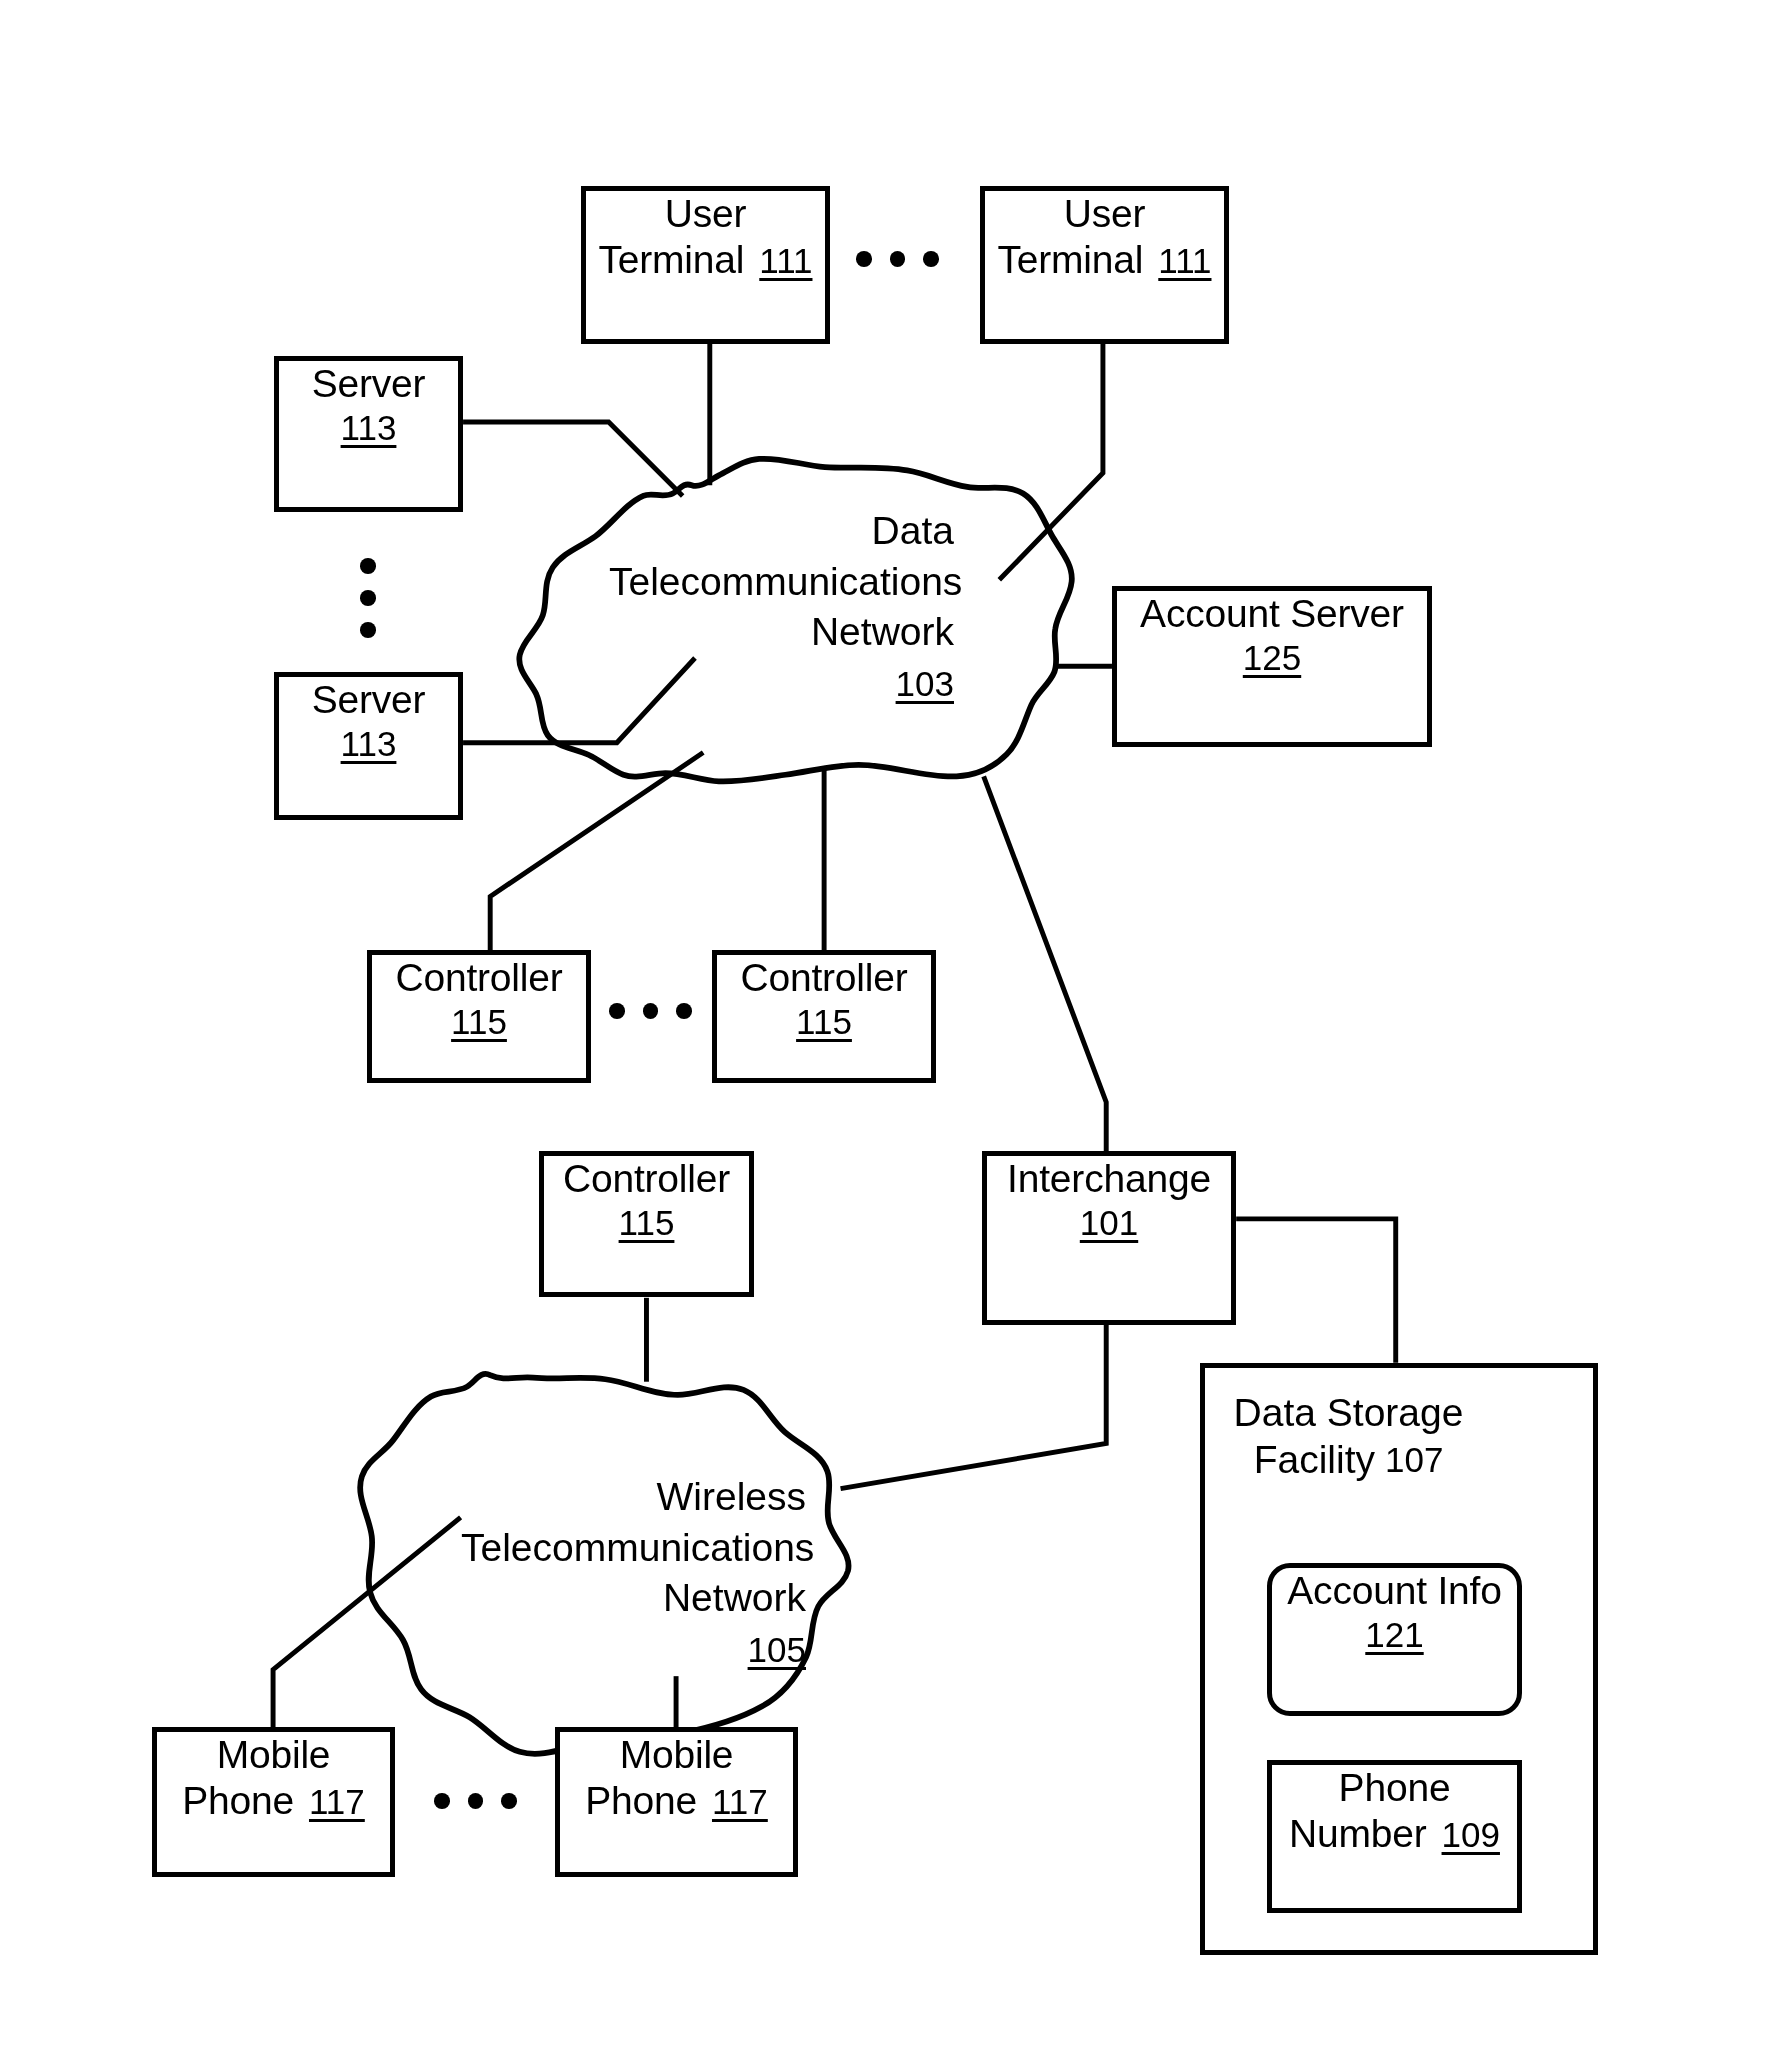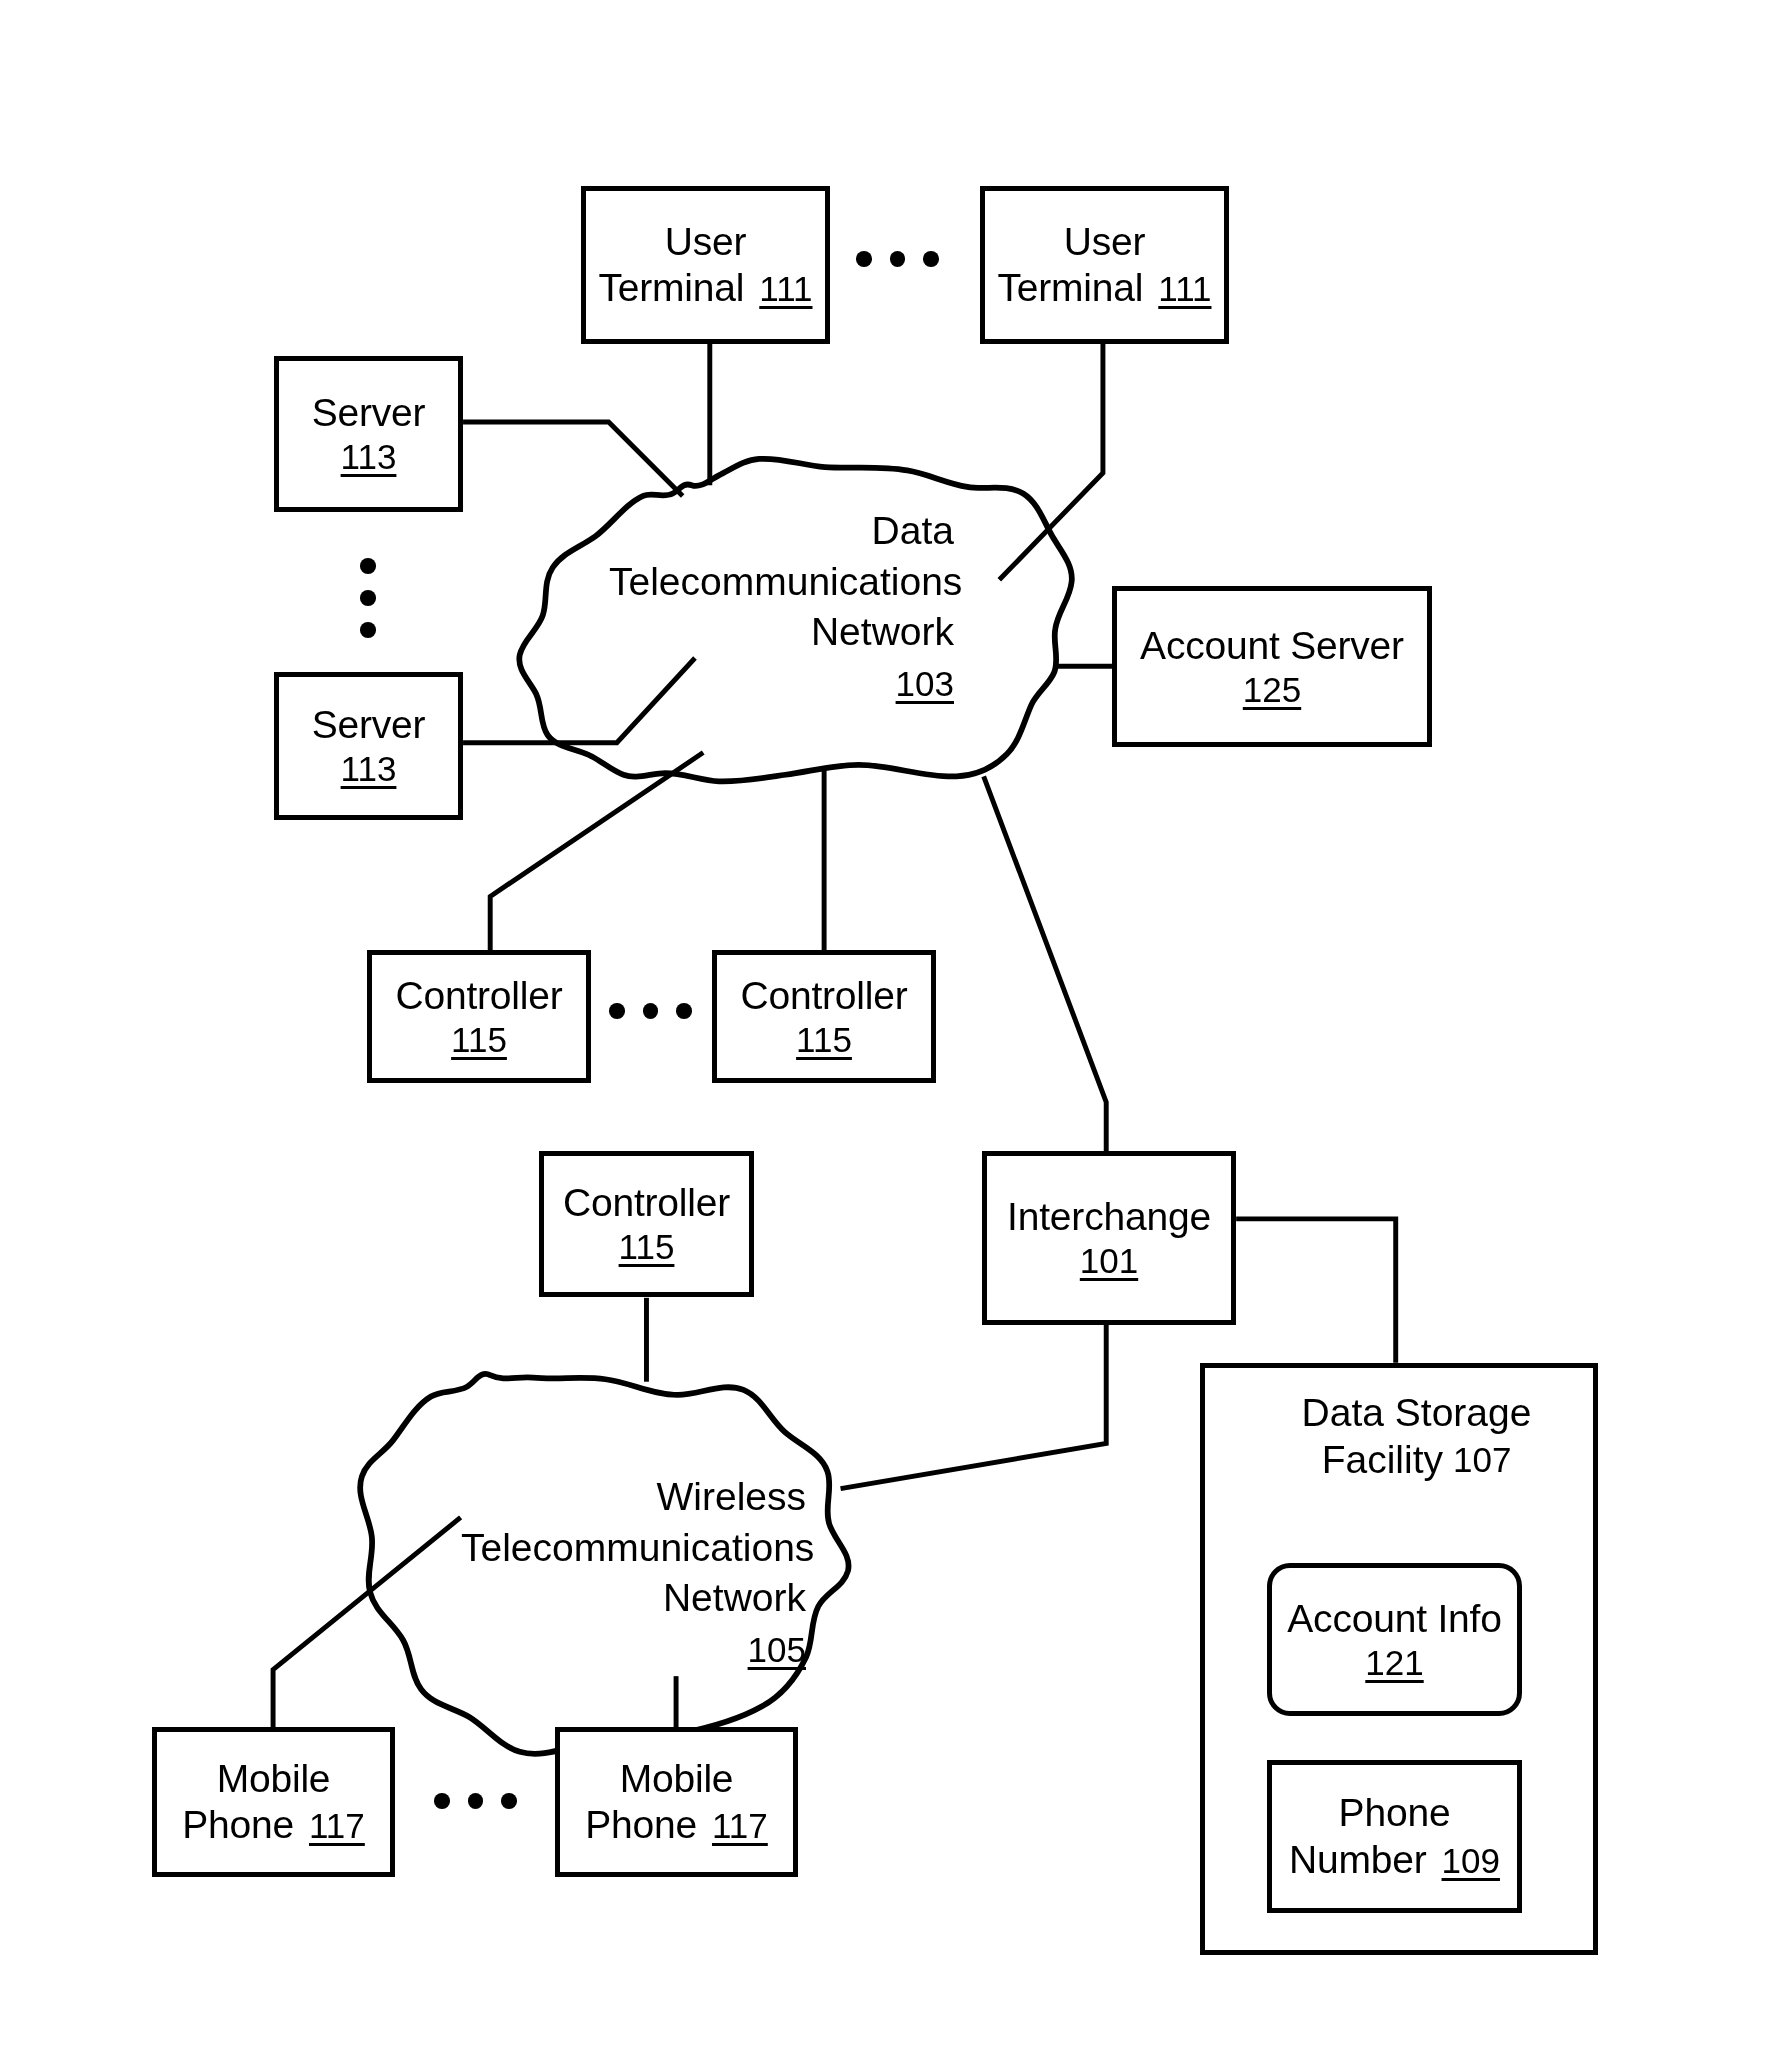"User" .node { justify-content: center -> flex-start }
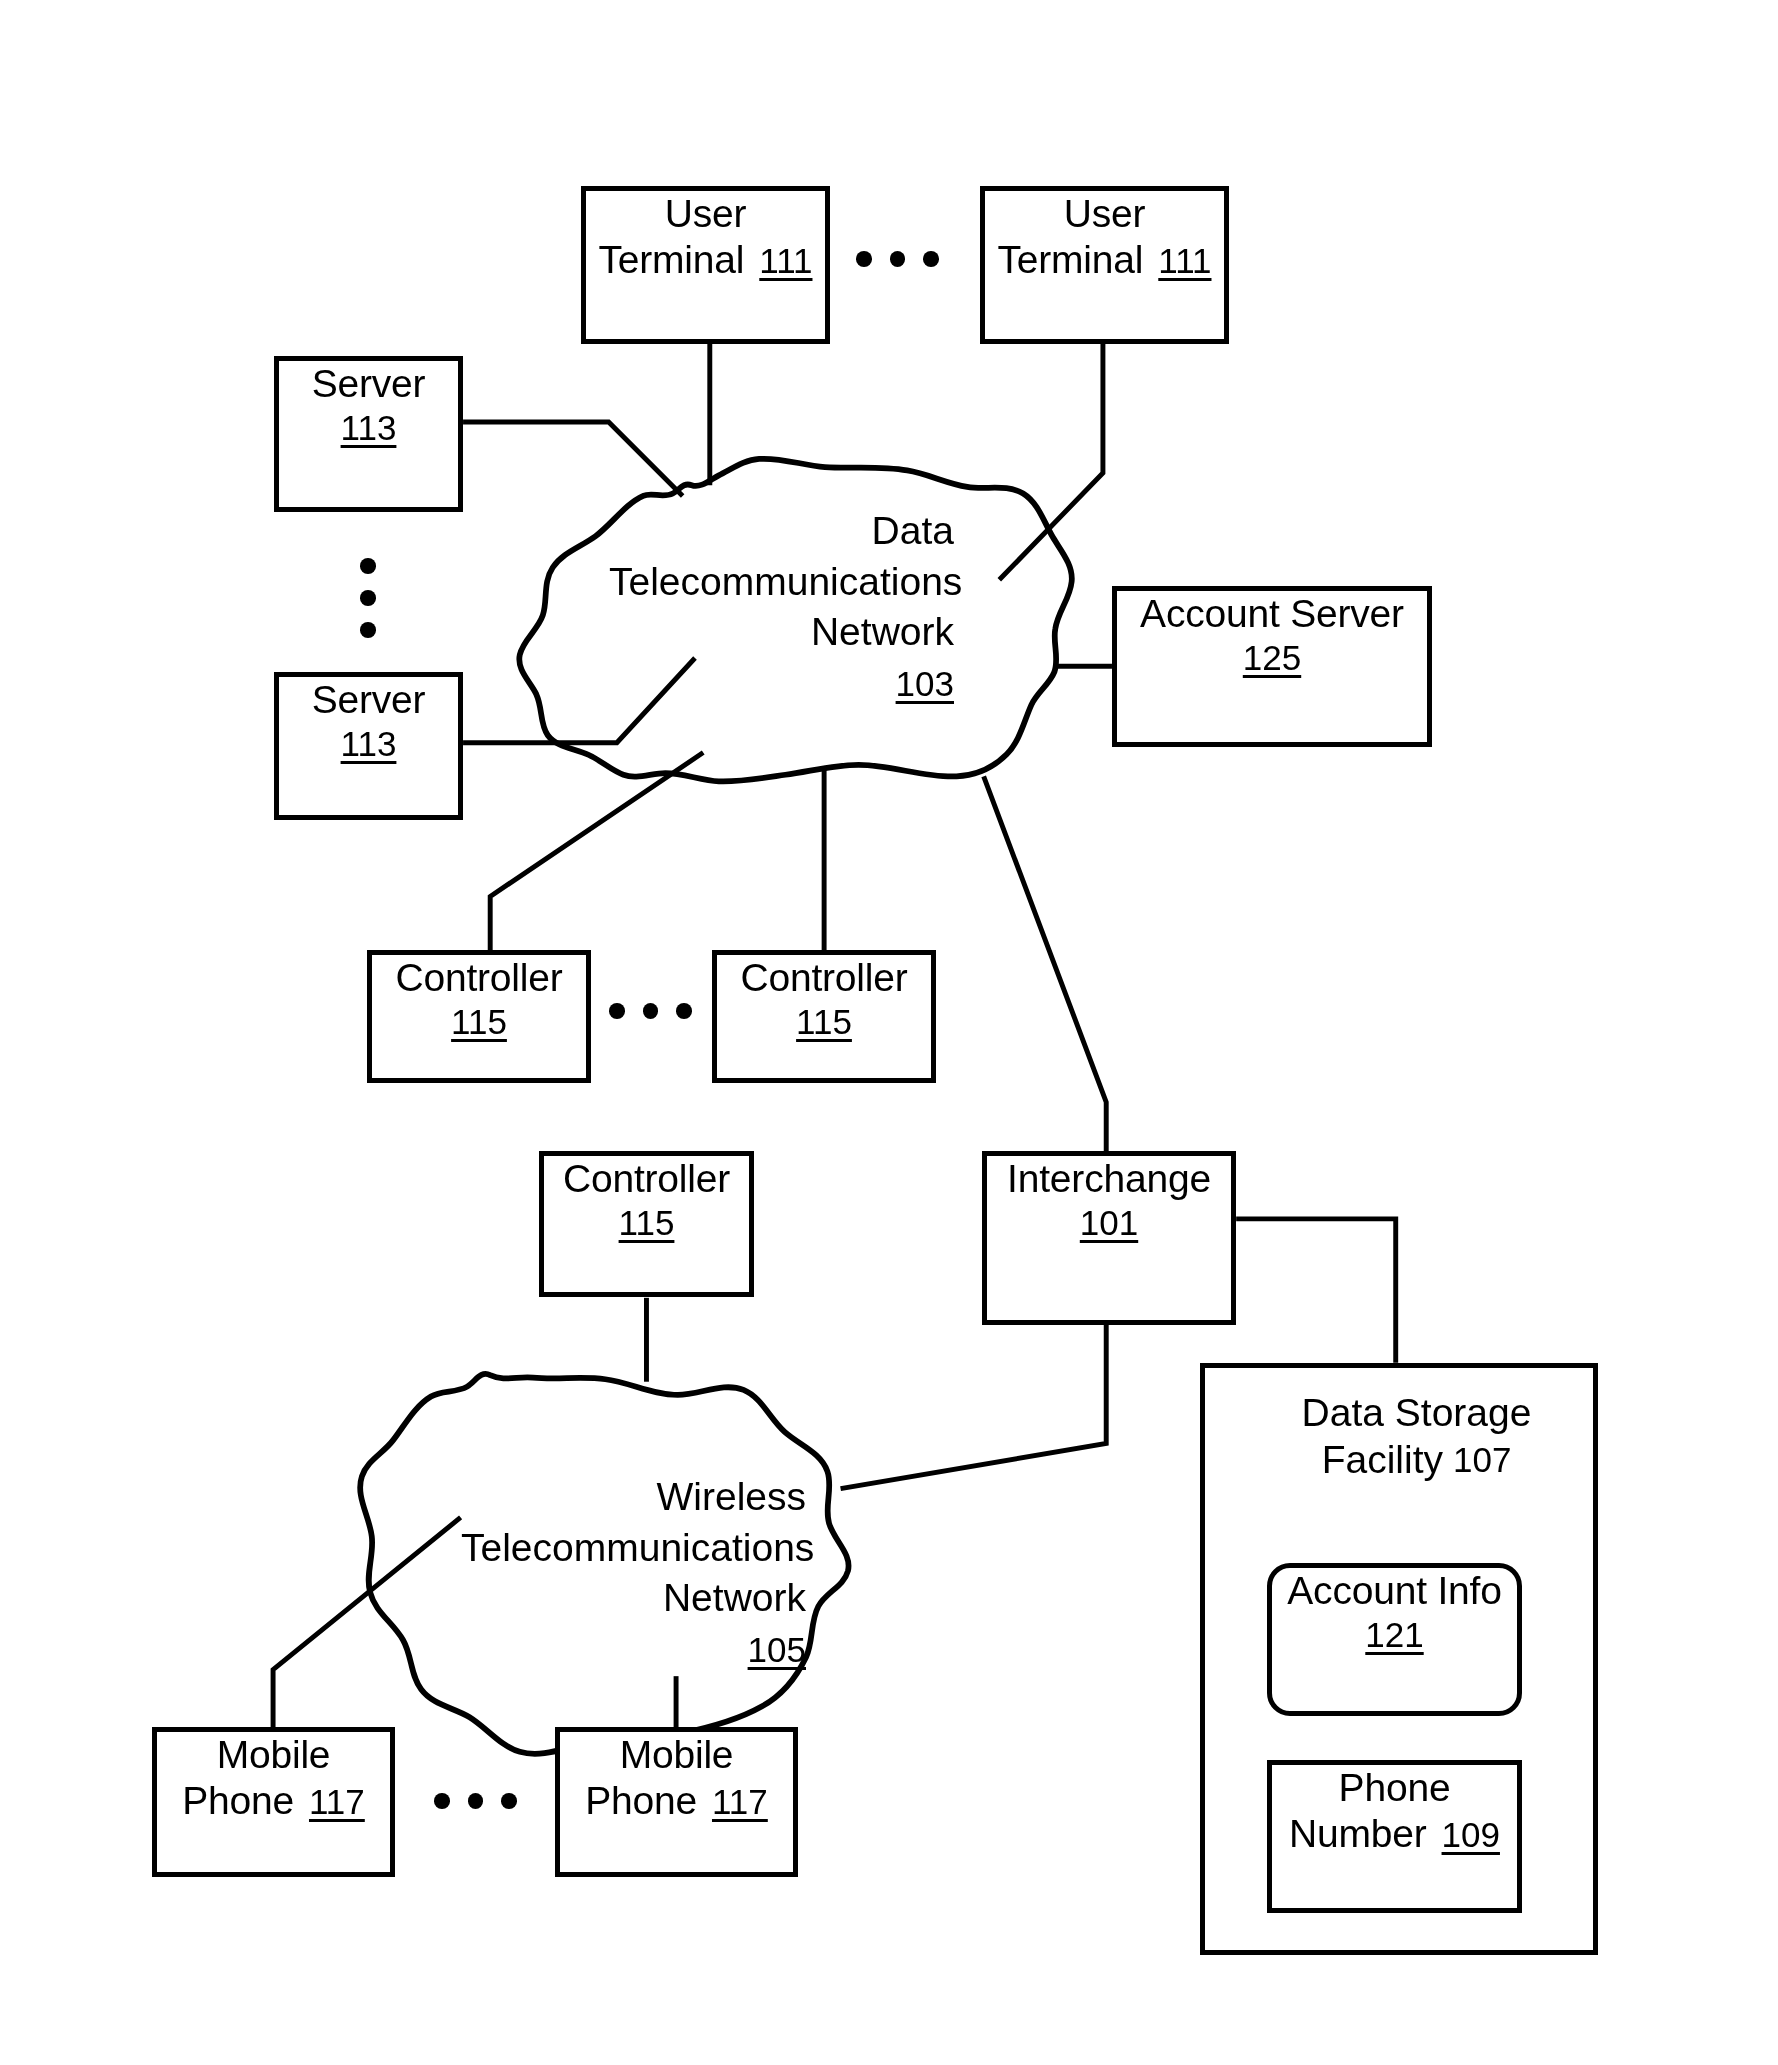"Data Storage" div.dsf-title { left: 1200px -> 1132px }
